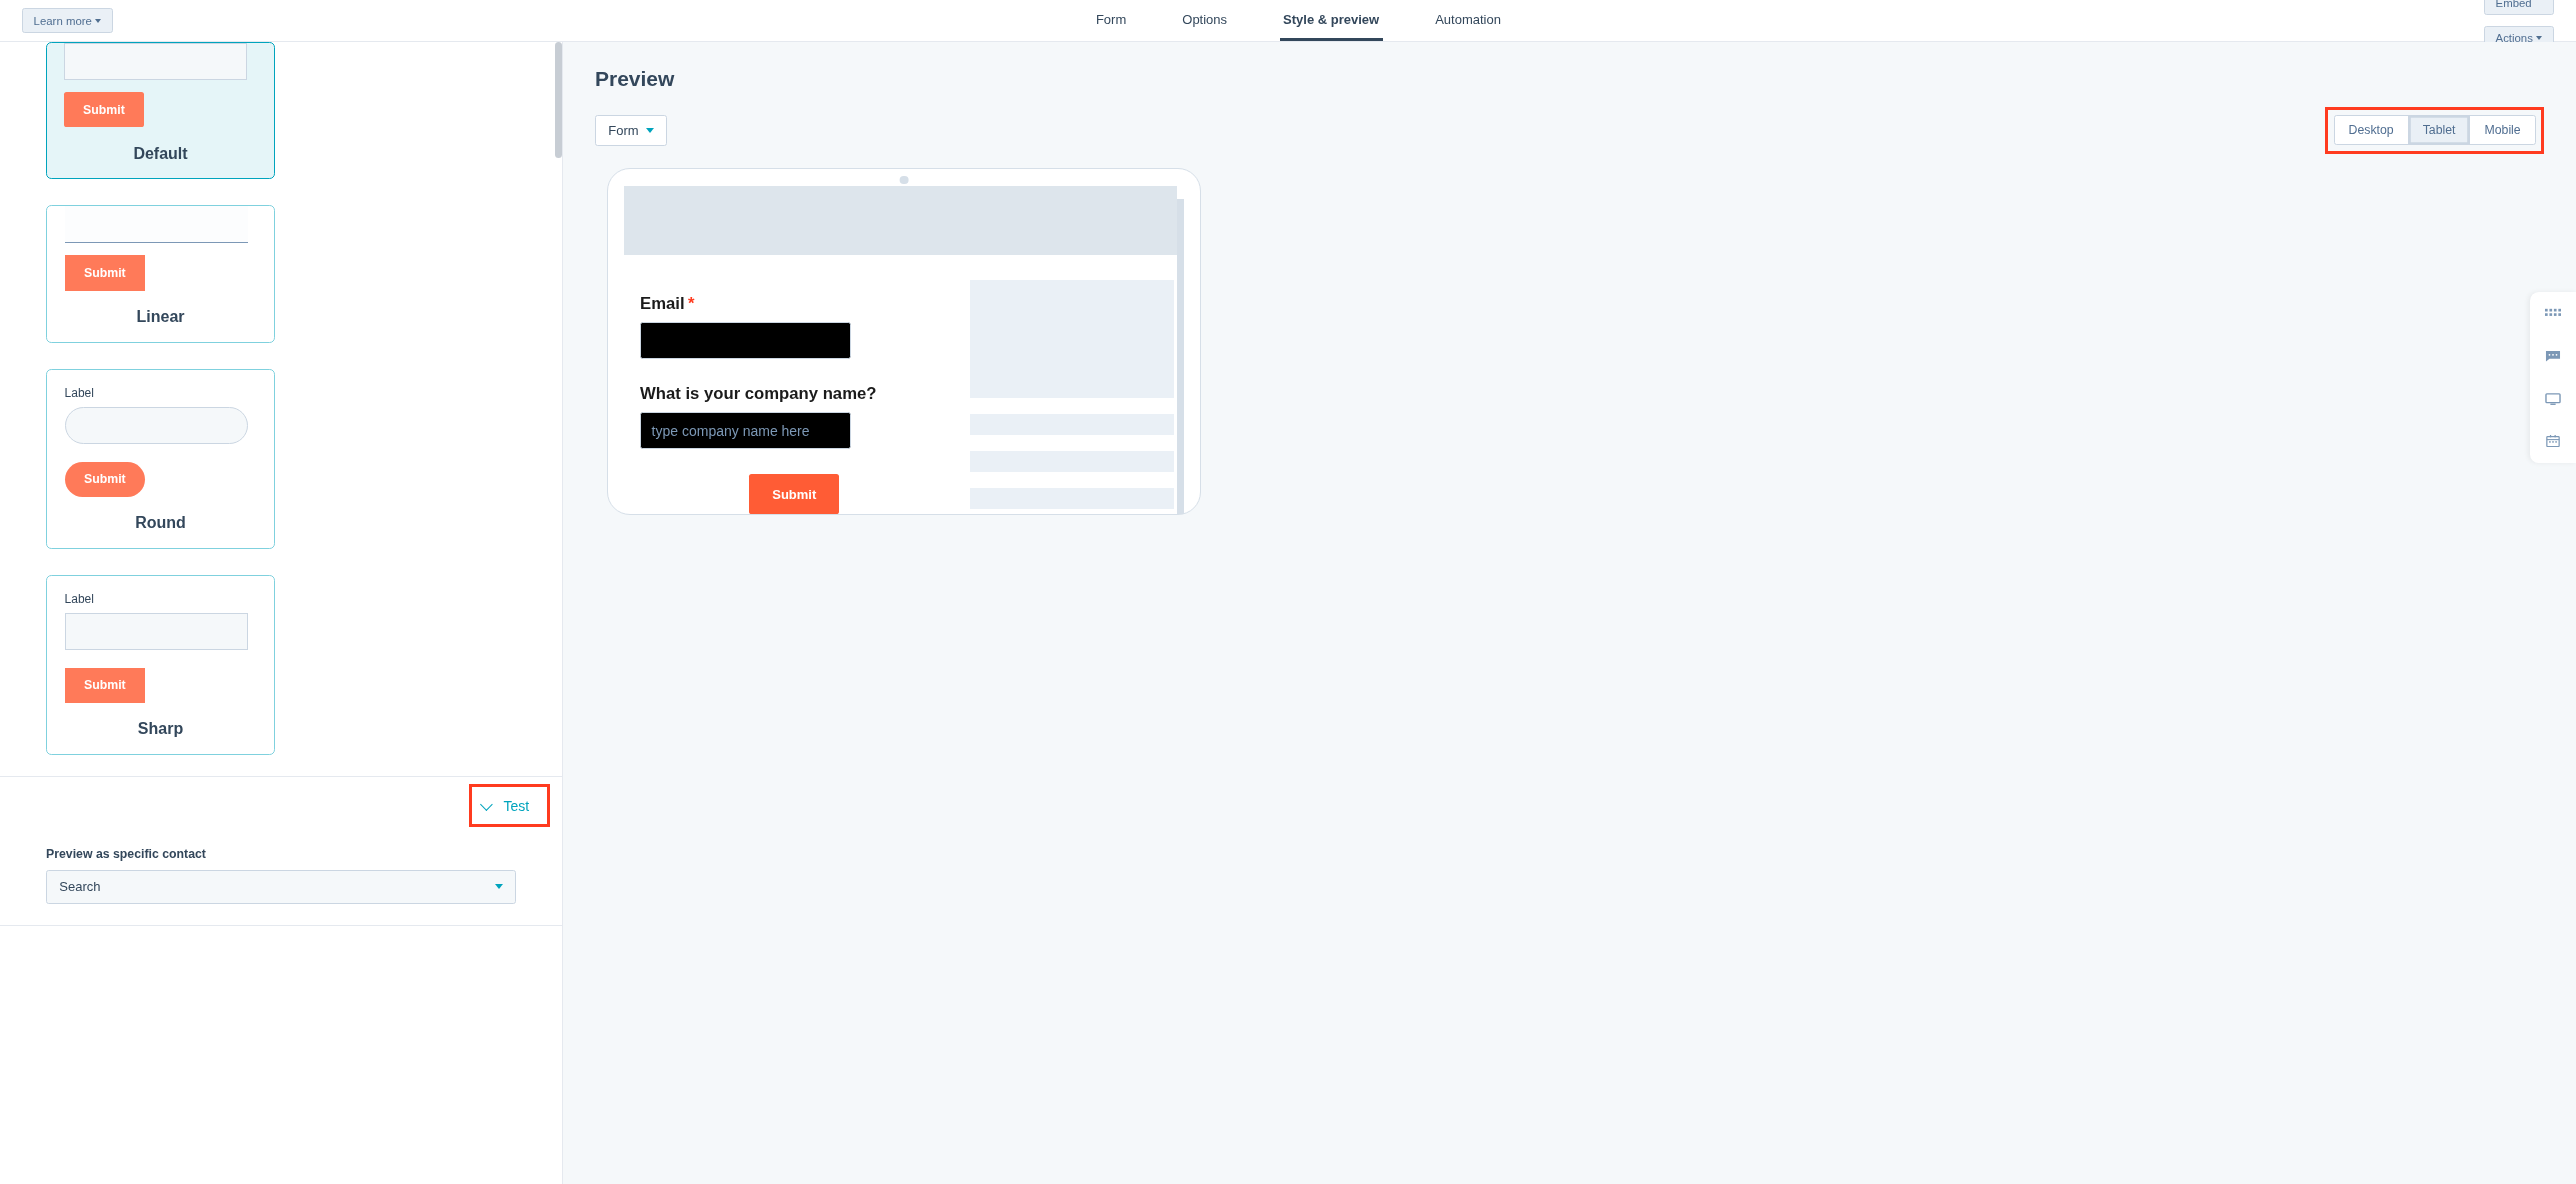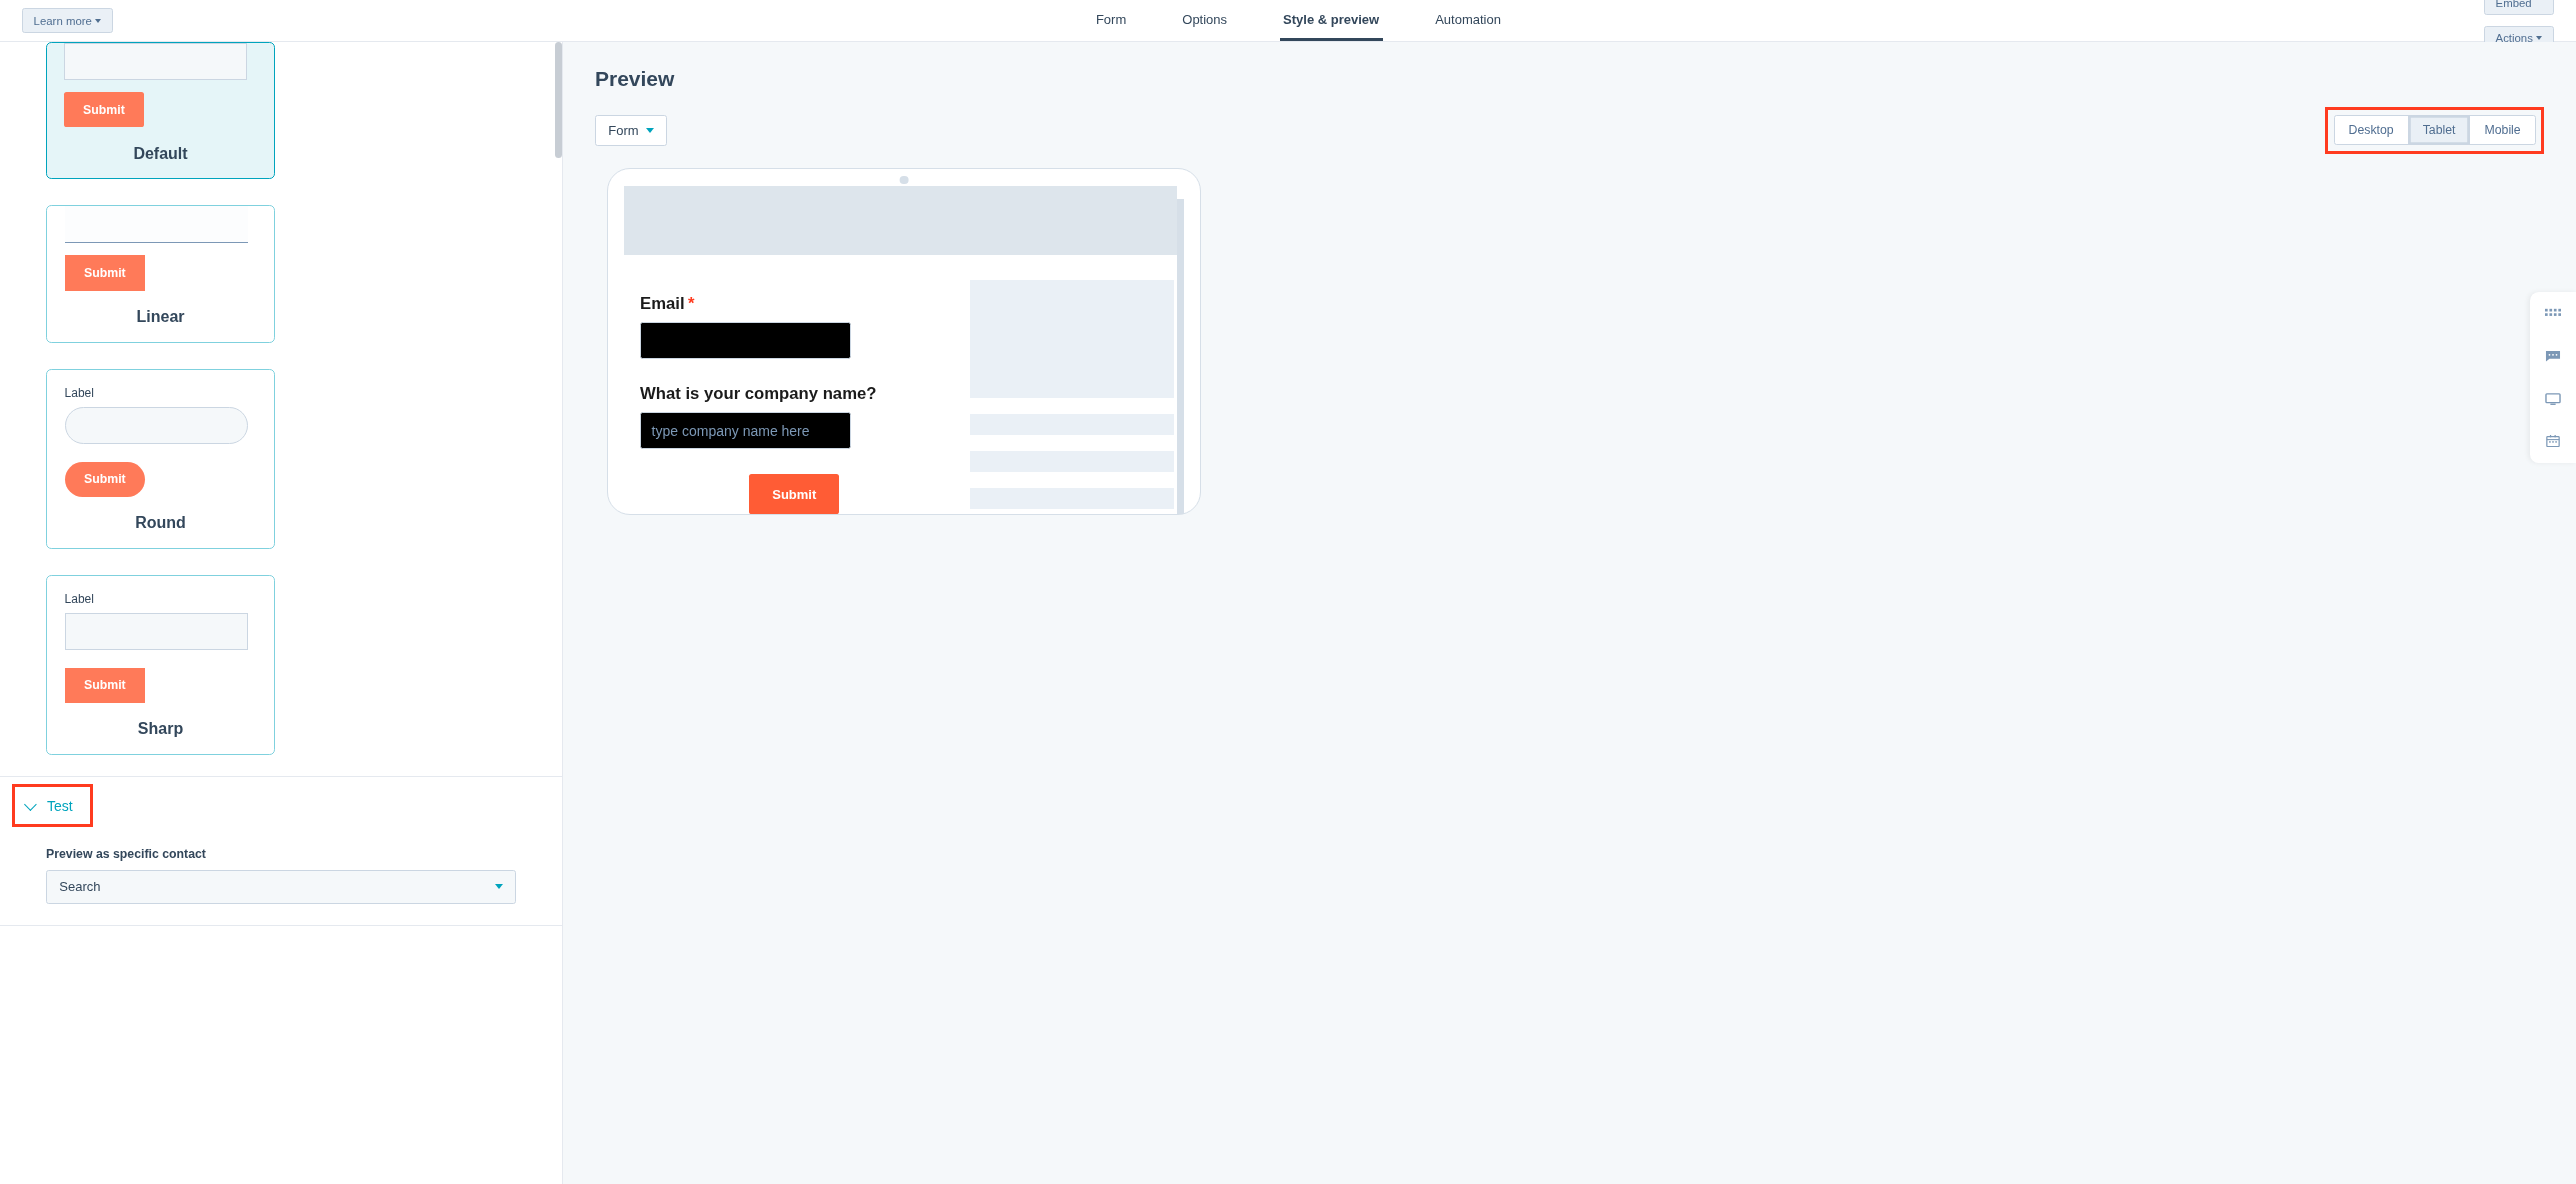"Test" .acc-test-wrap { text-align: none -> right }
